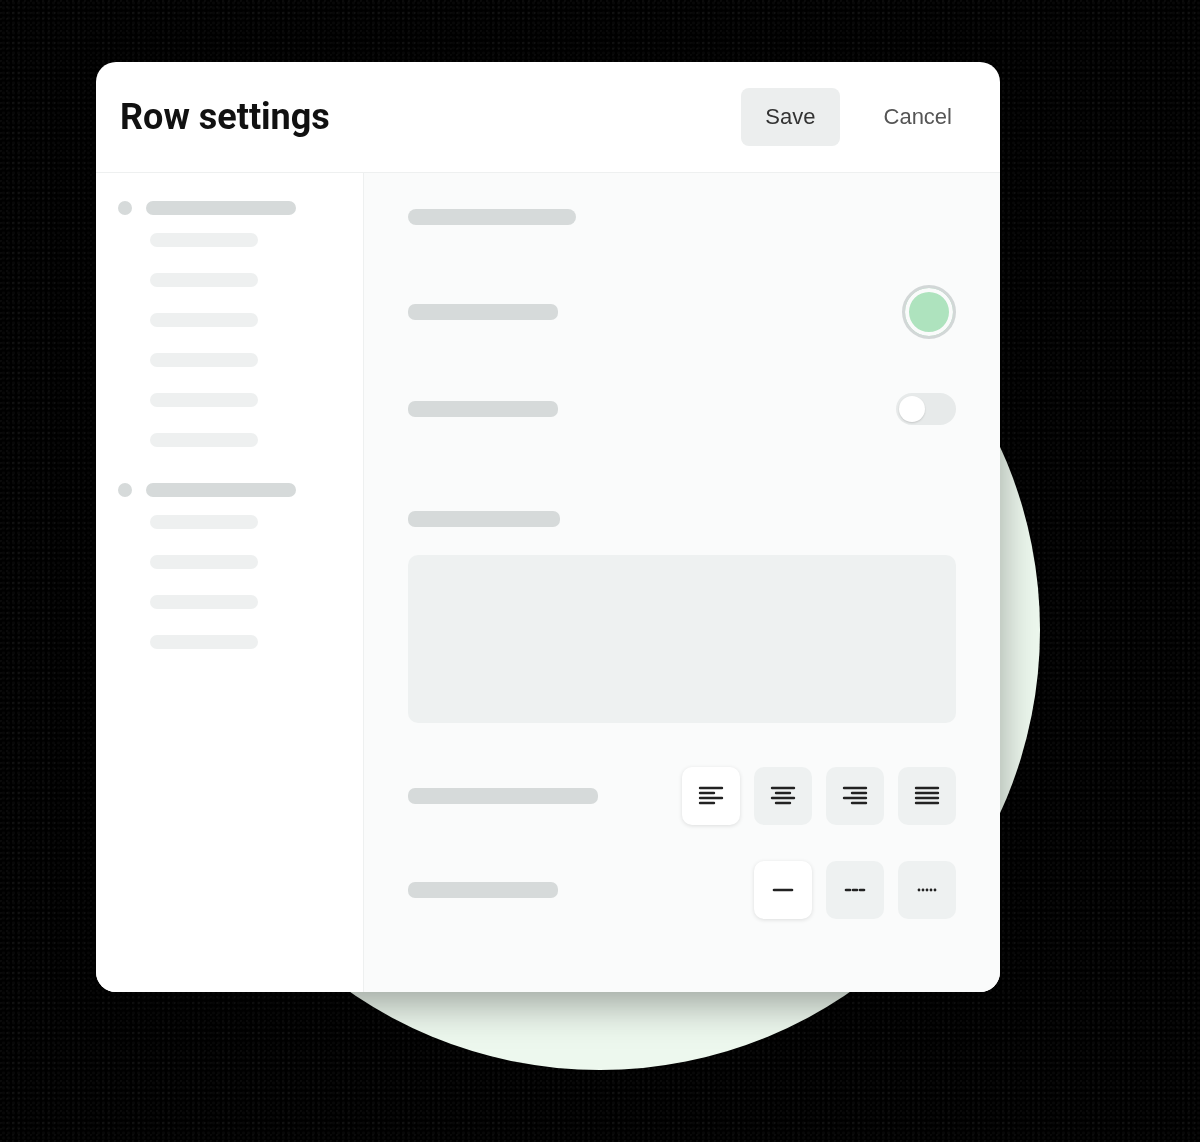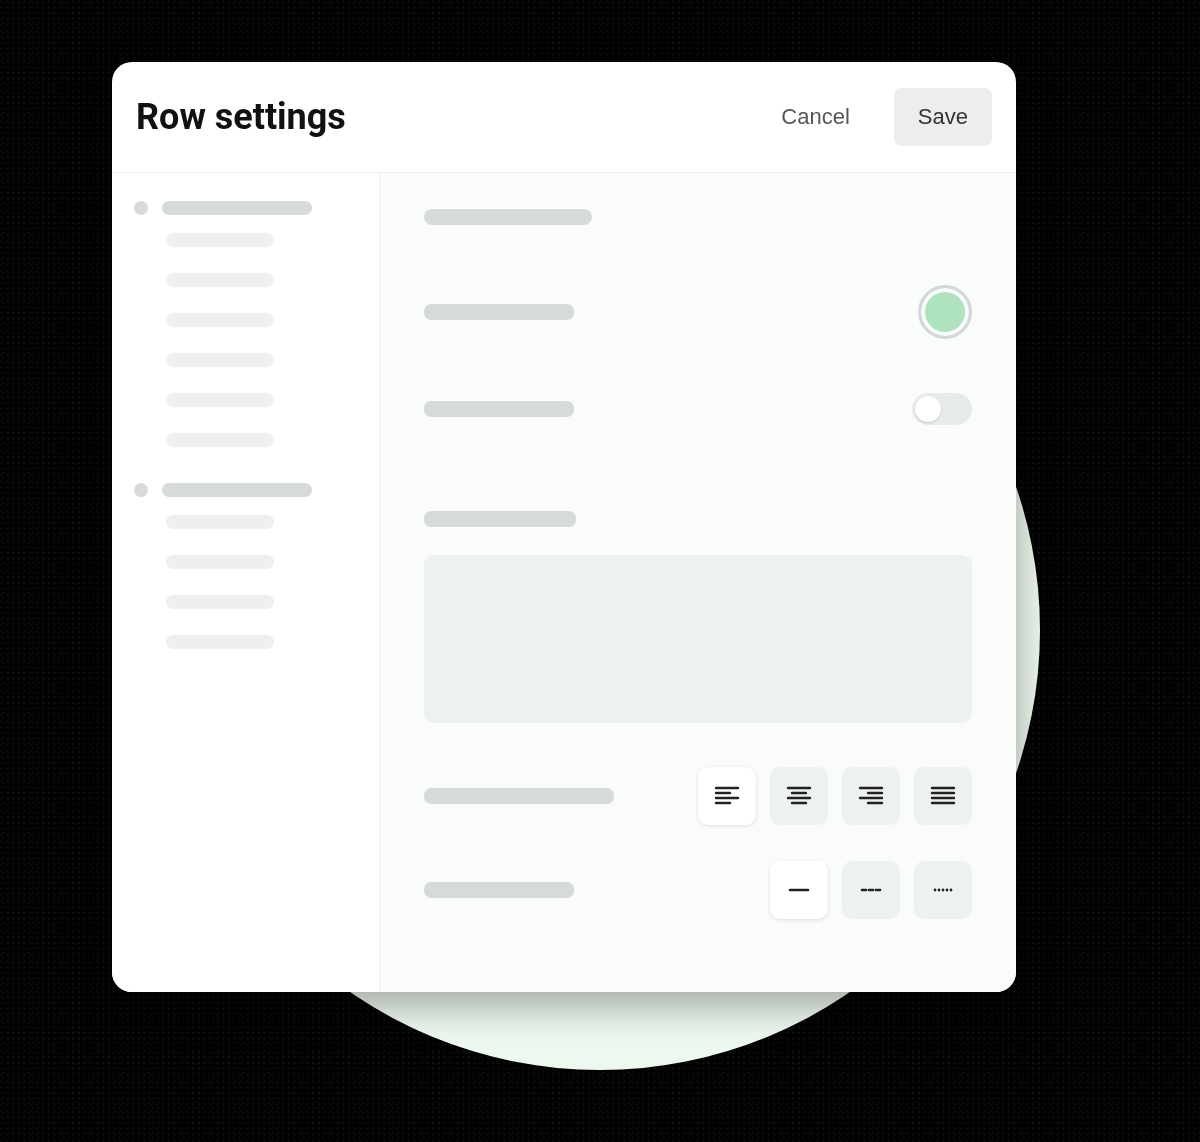"Row settings" .card { left: 112px -> 96px }
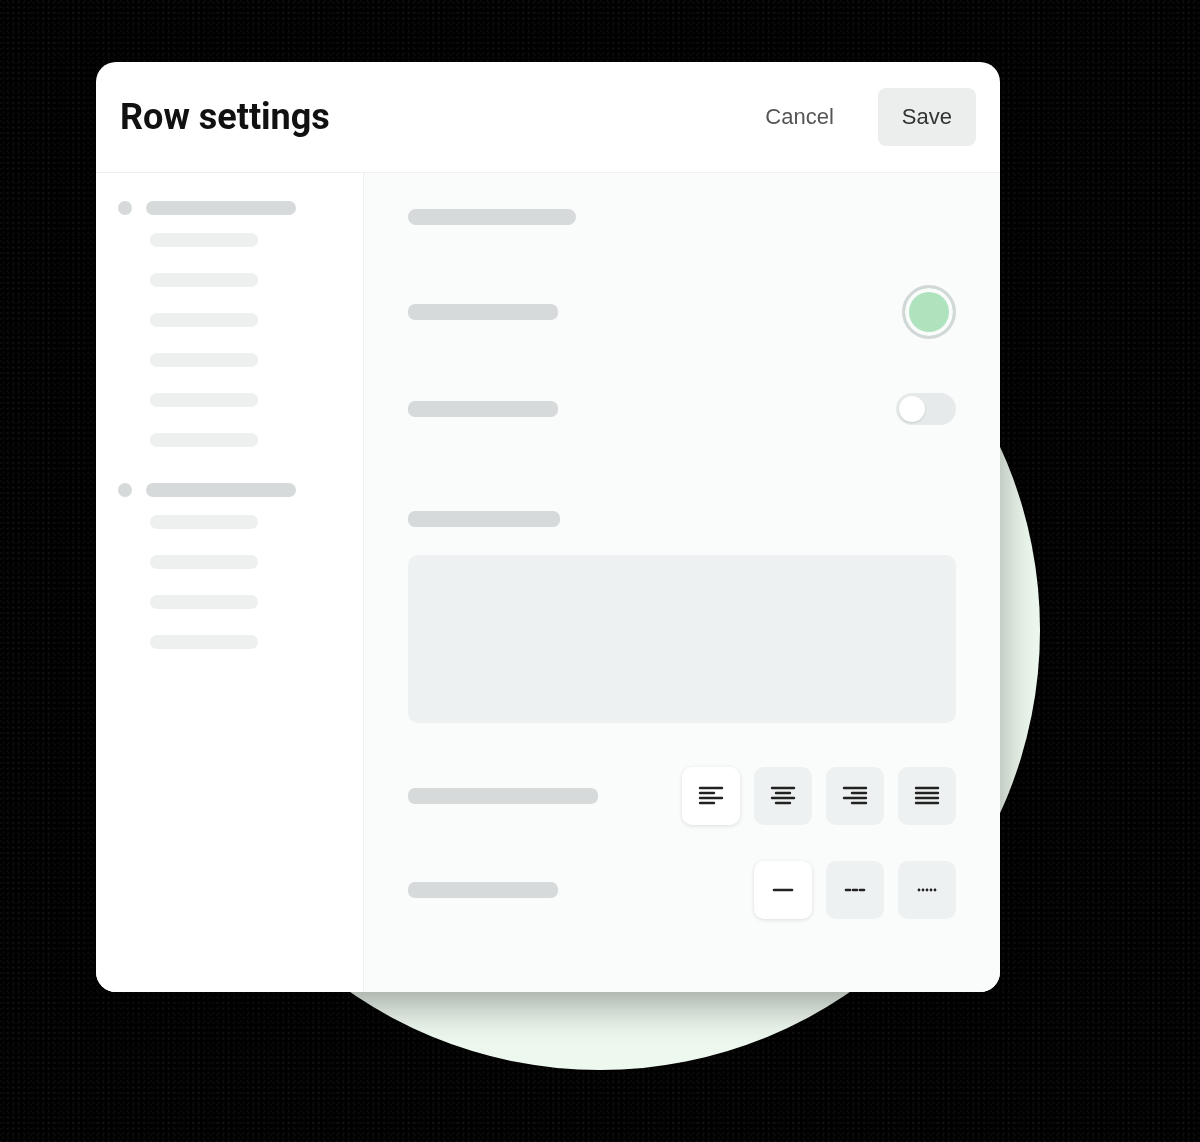"Cancel" button.btn { order: before "Save" -> after "Save" }
